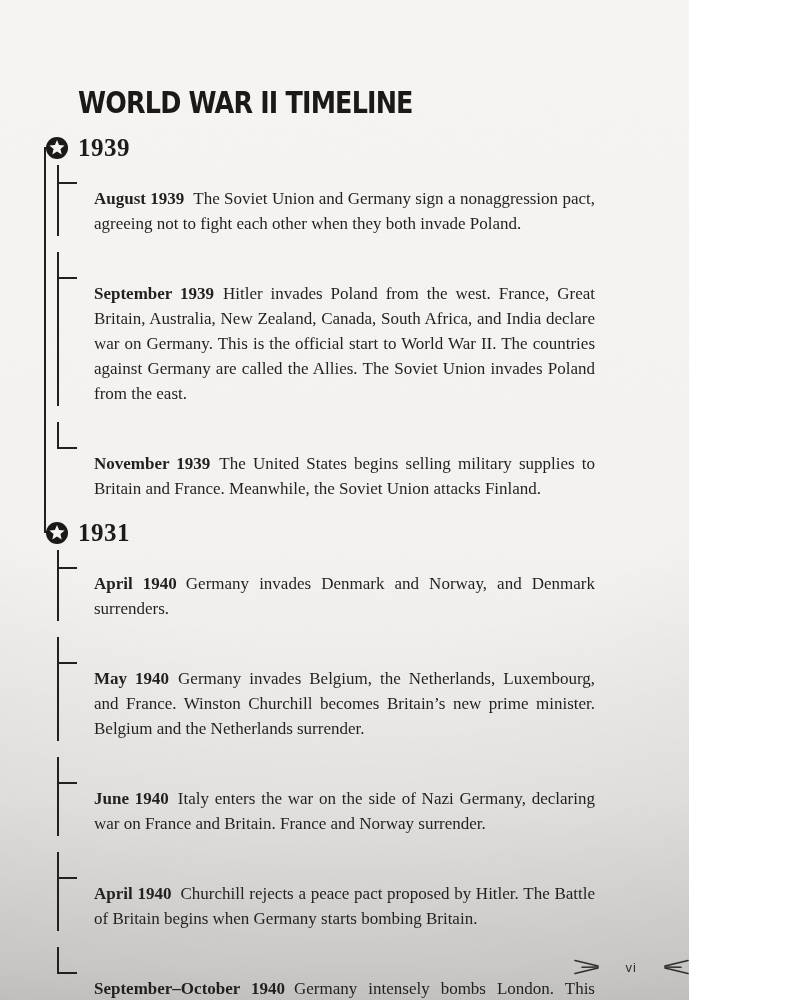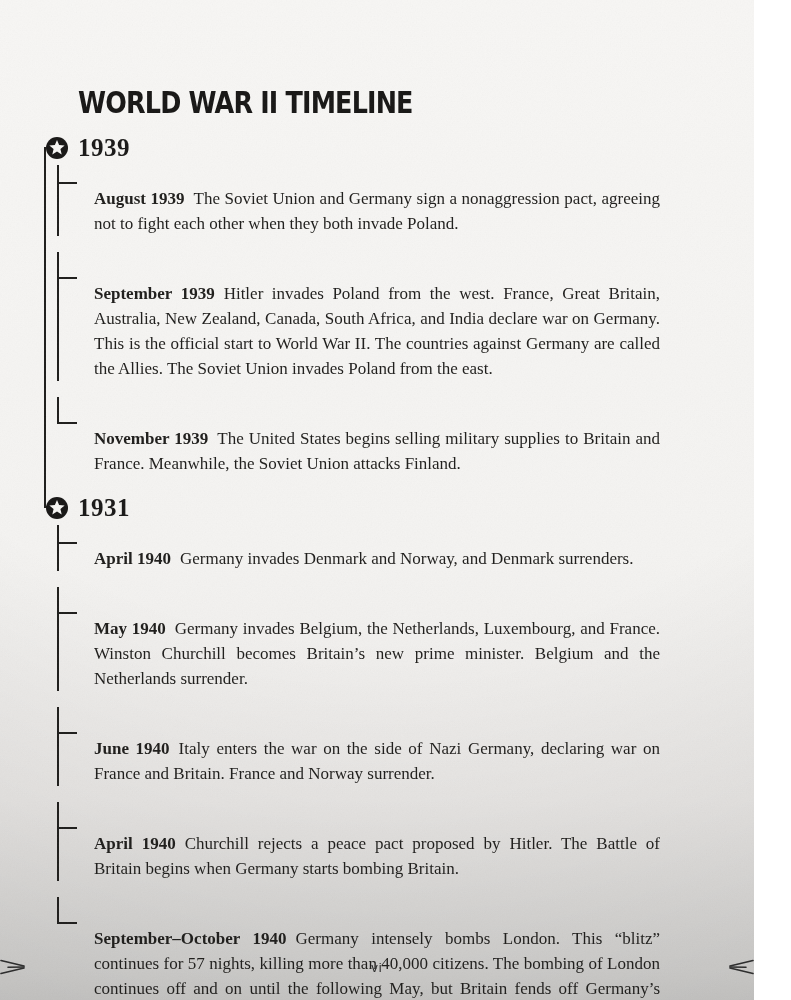"WORLD WAR II TIMELINE" .page { width: 754px -> 689px }
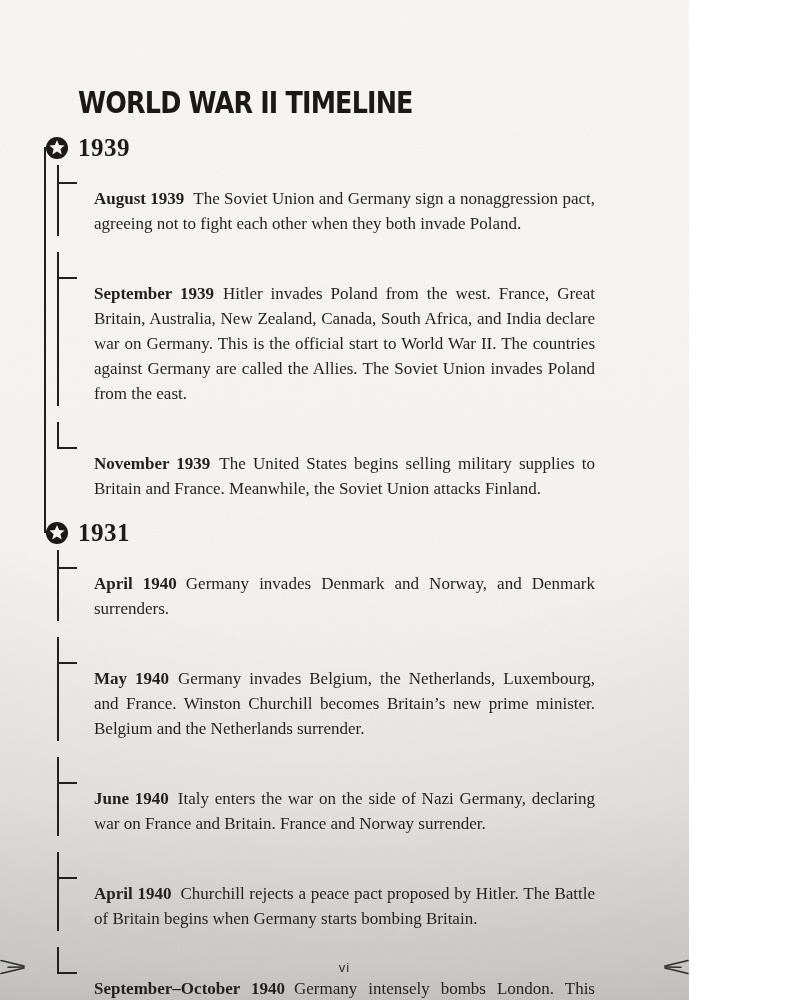"vi" .footer { justify-content: space-between -> flex-end }
